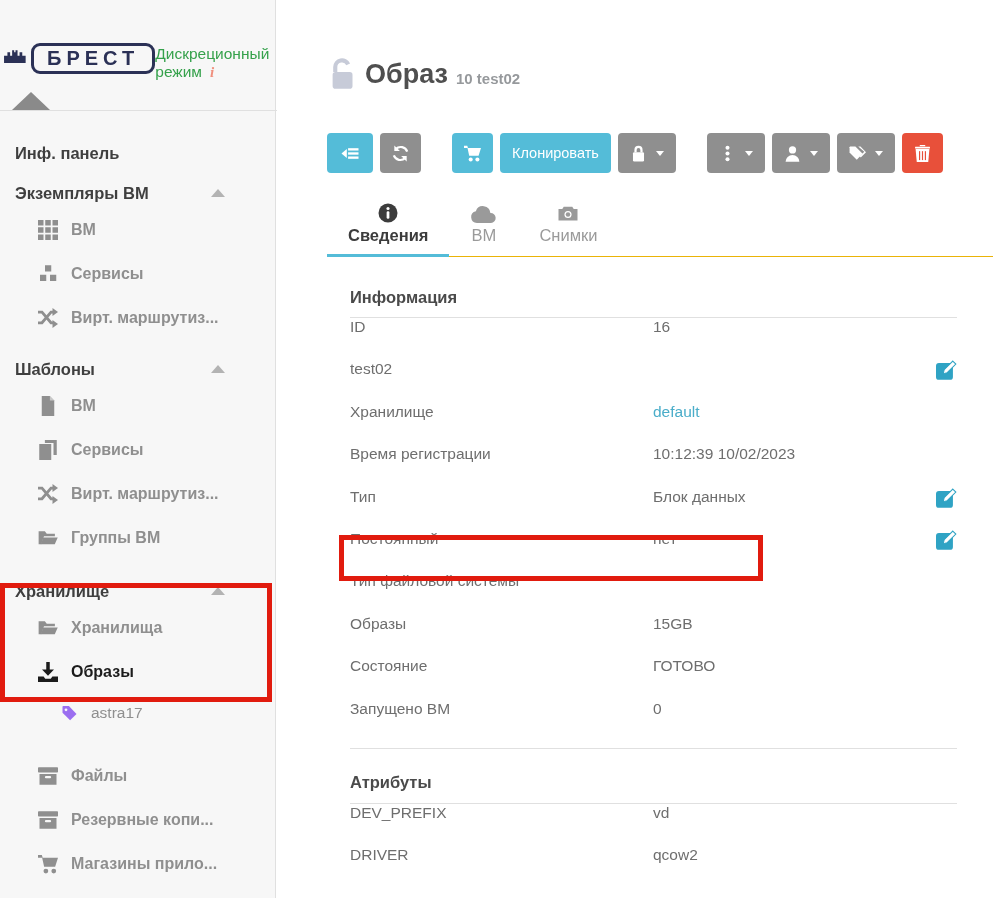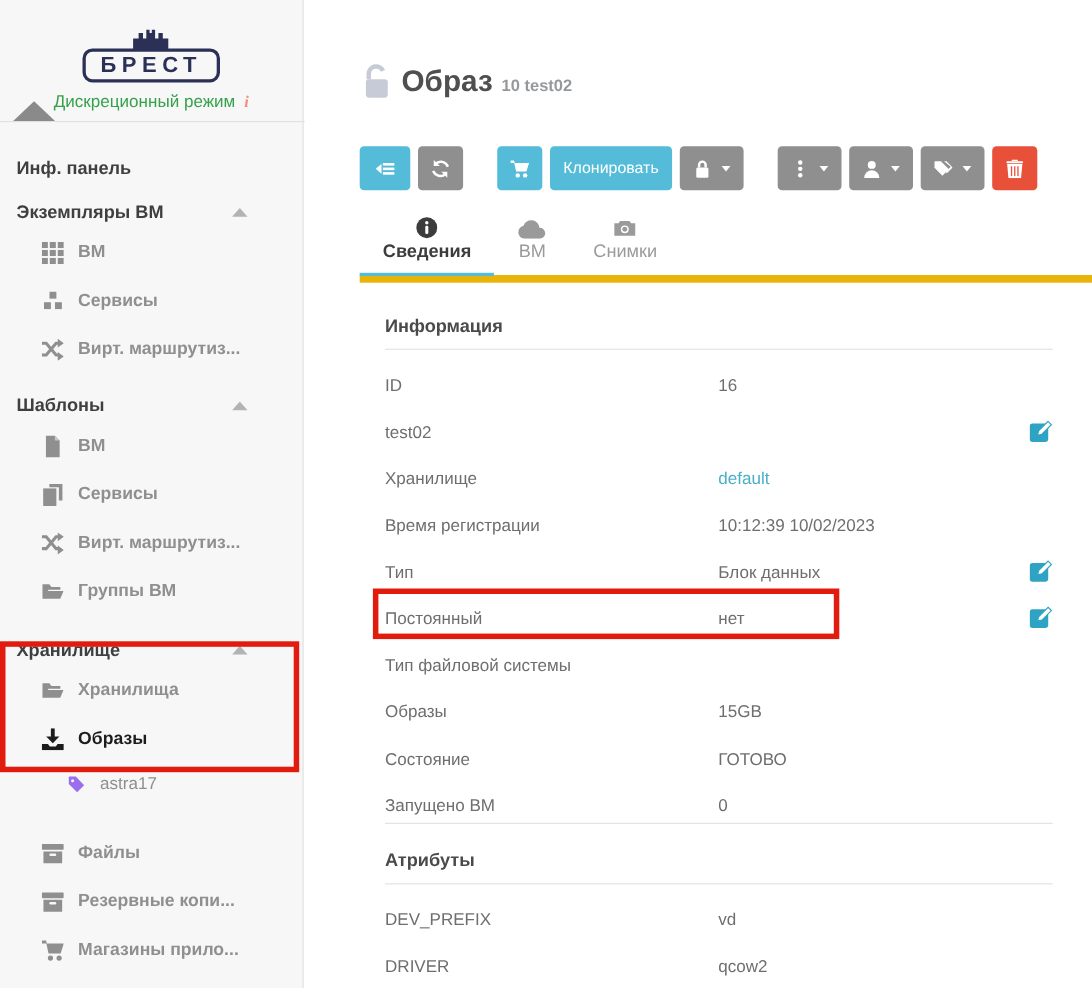"БРЕСТ" .brand { flex-direction: column -> row; padding-top: 25px -> 6px }
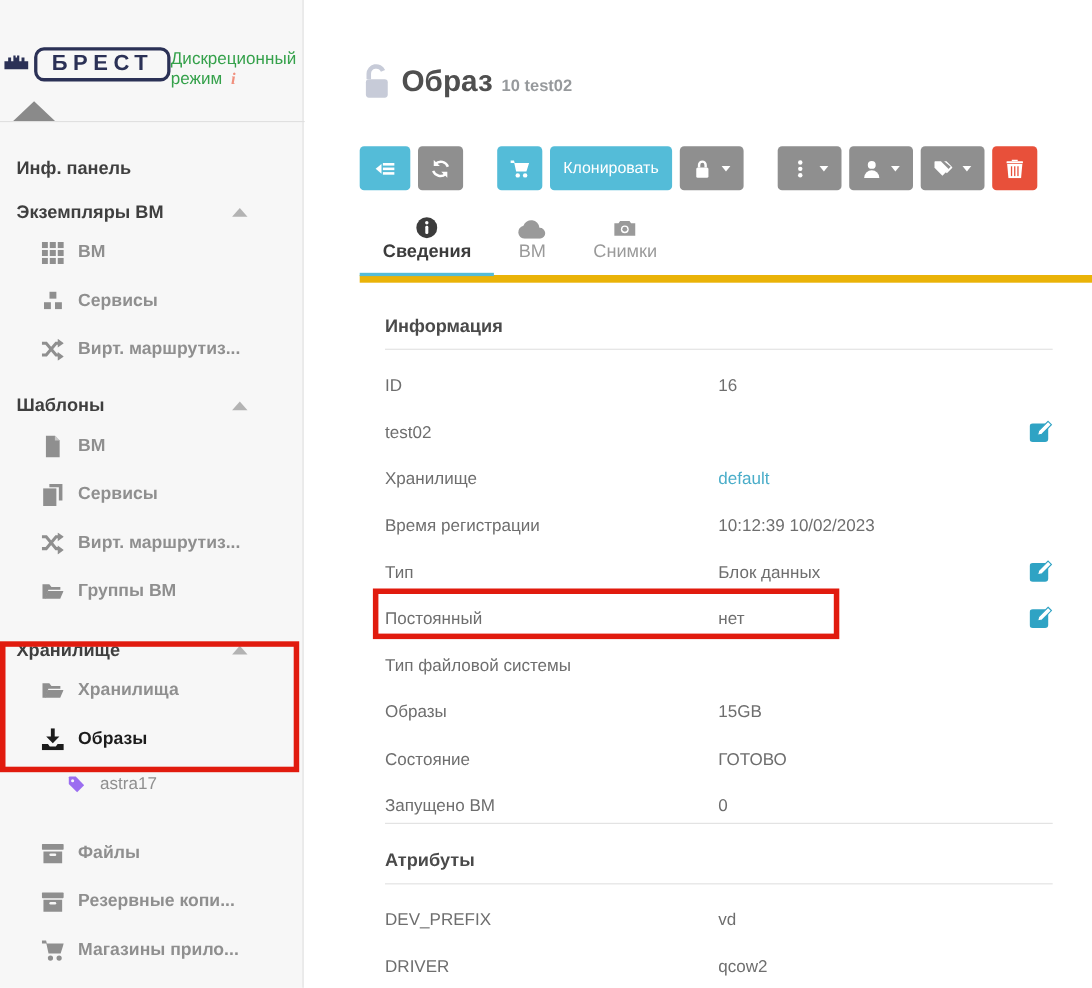"Сведения" .tabs { border-bottom: 7px solid #eab308 -> 1px solid #eab308 }
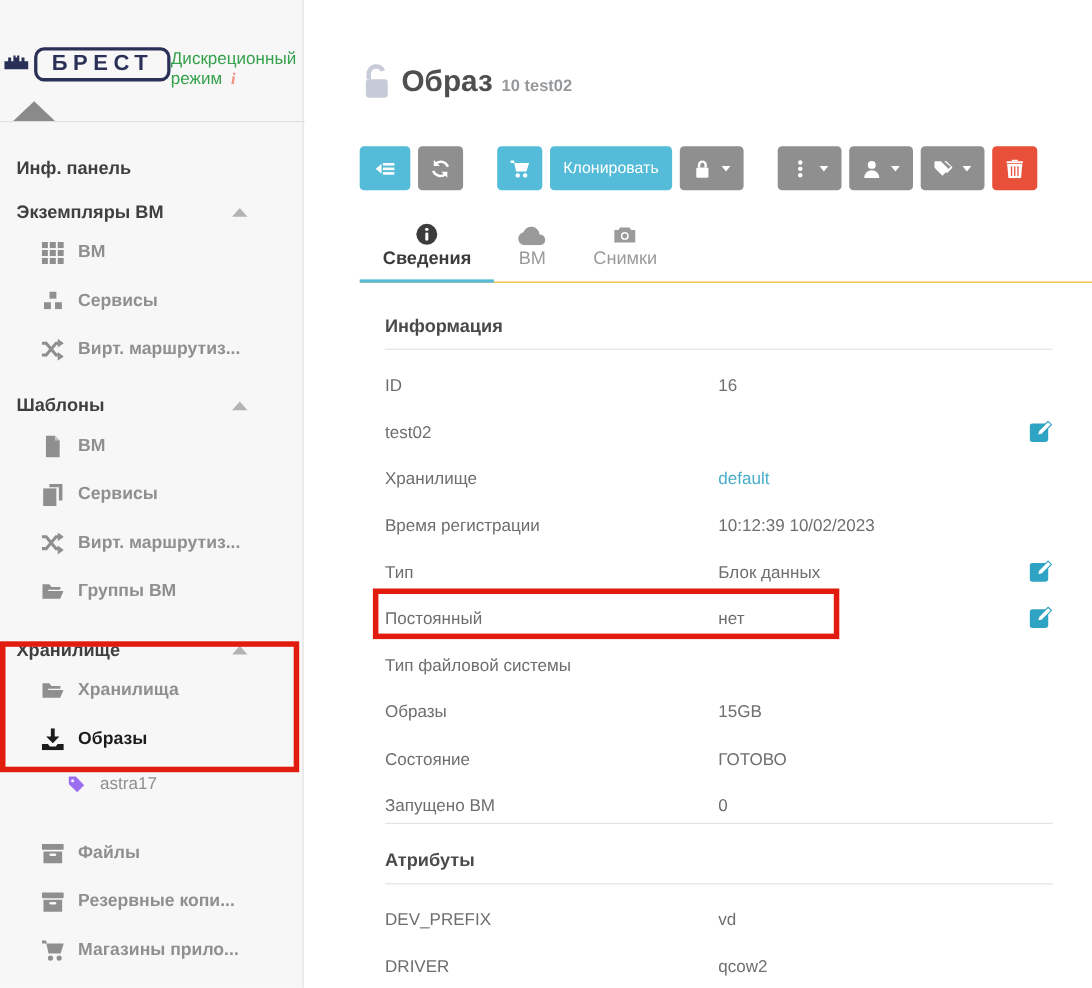"ID" .row { align-items: flex-end -> flex-start }
